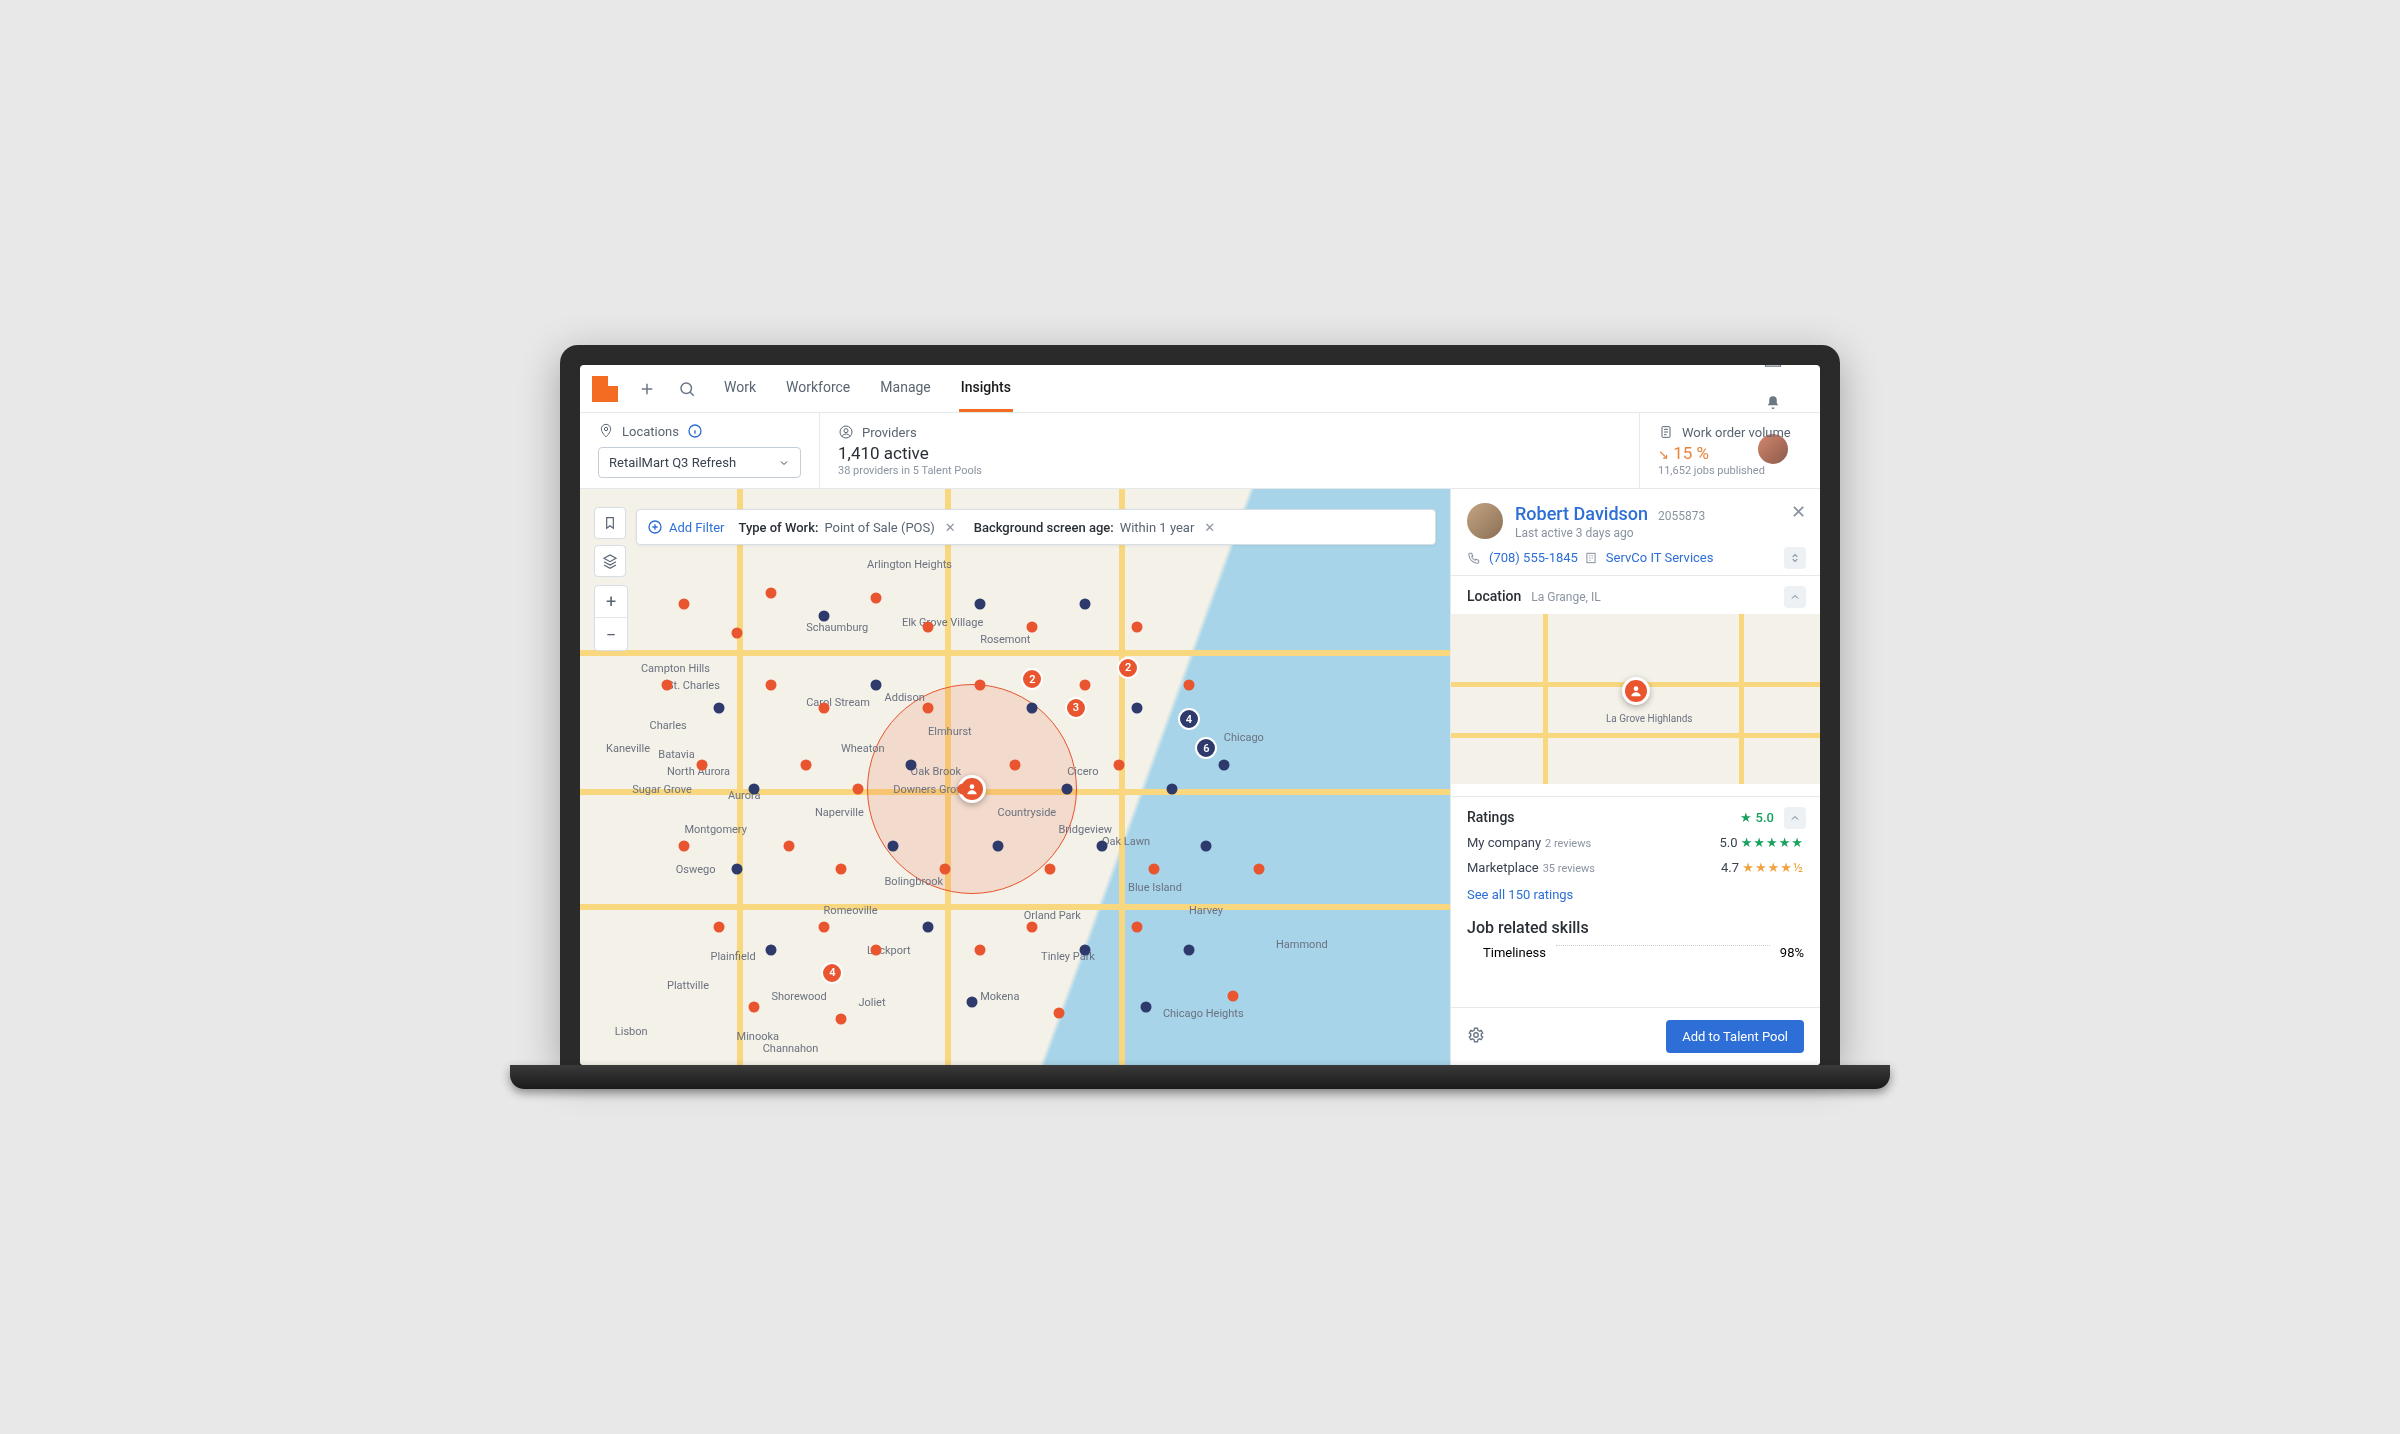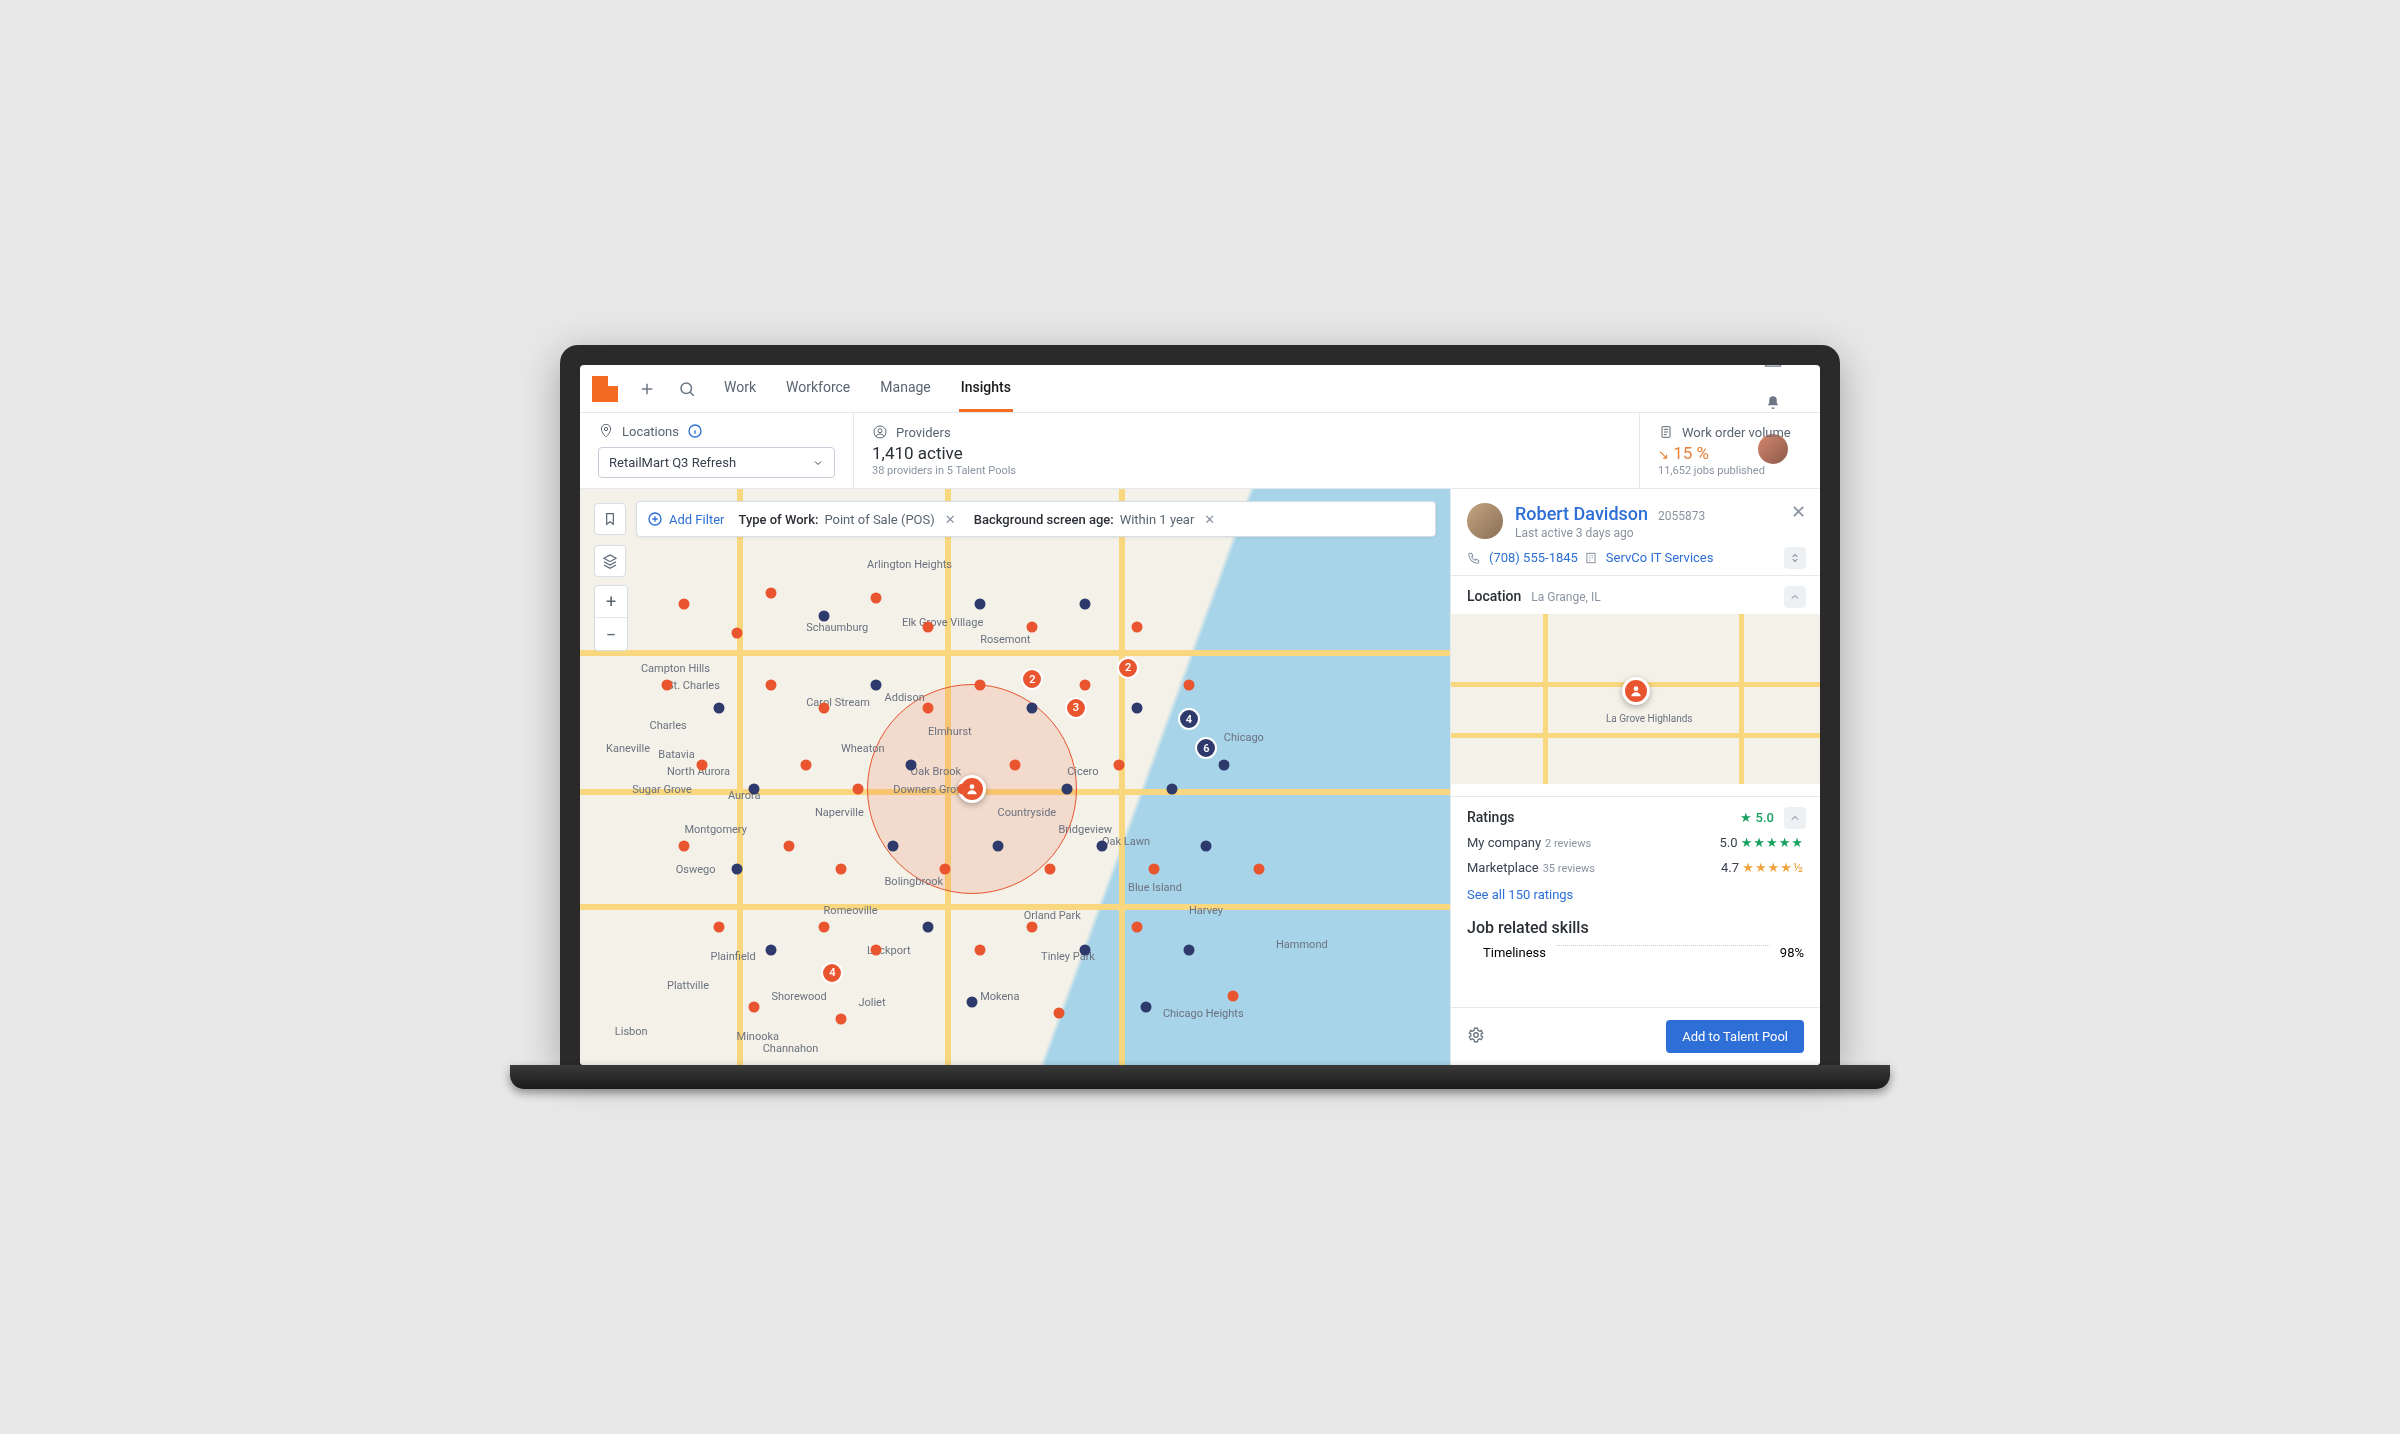"Locations" .sc-loc { width: 274px -> 240px }
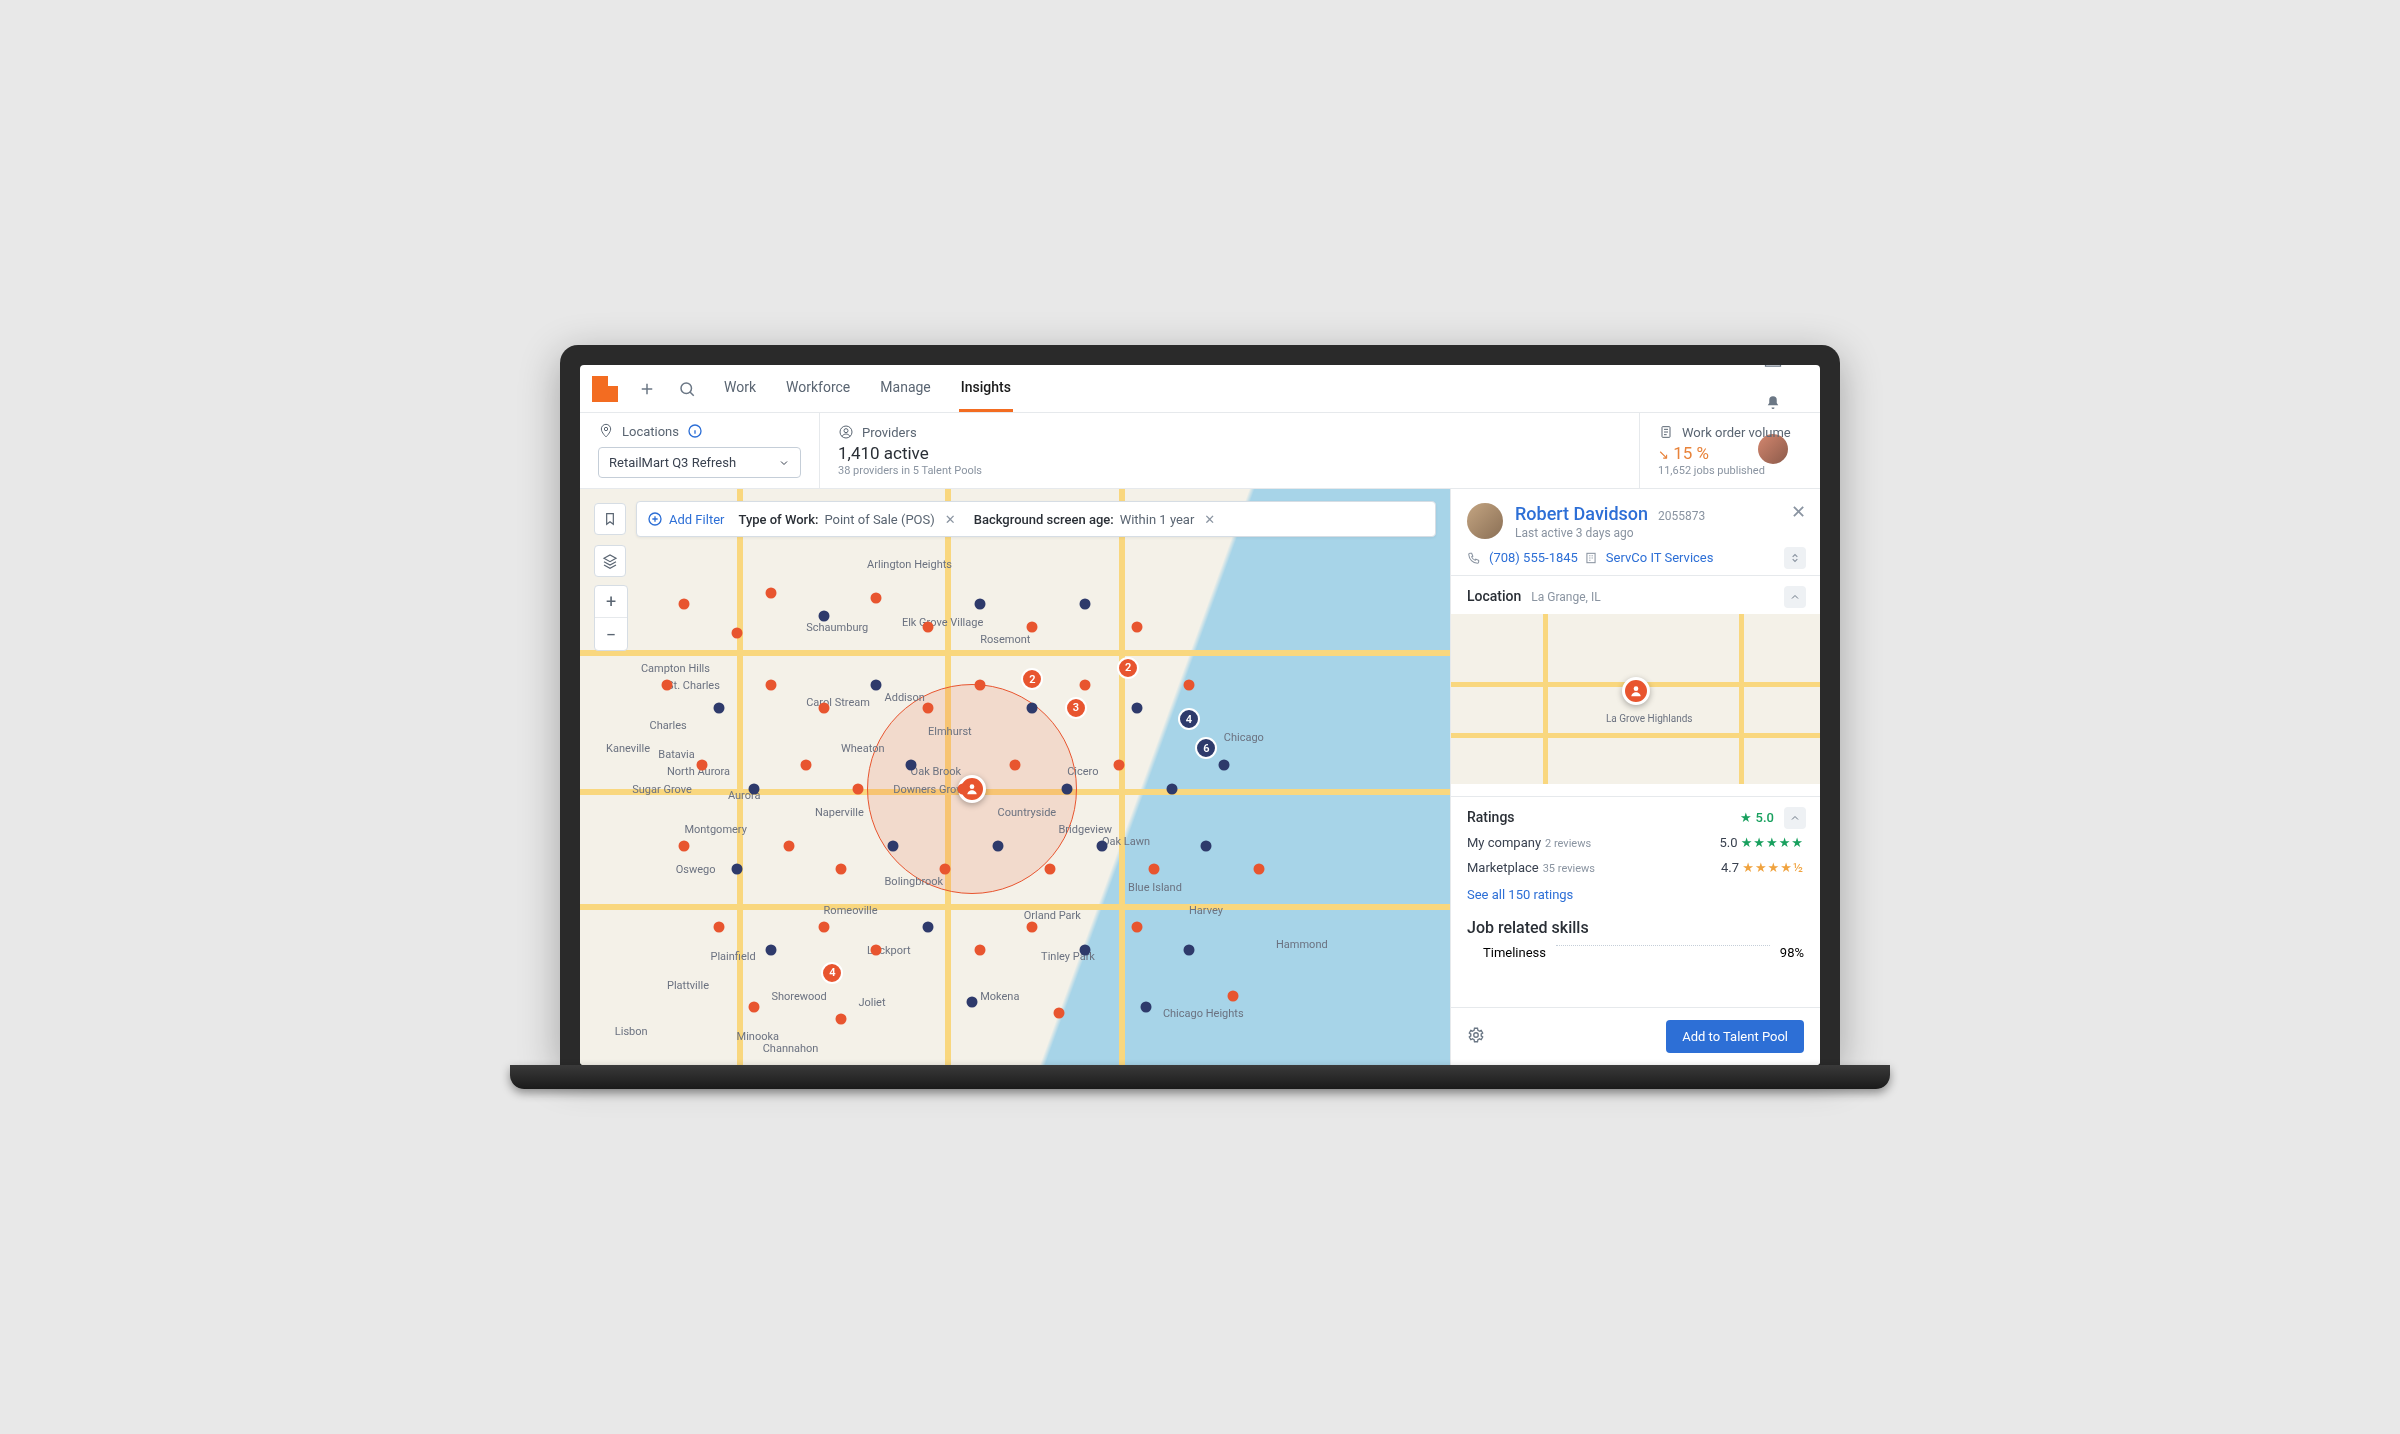"Add Filter" .filter-strip { margin-top: none -> 8px }
